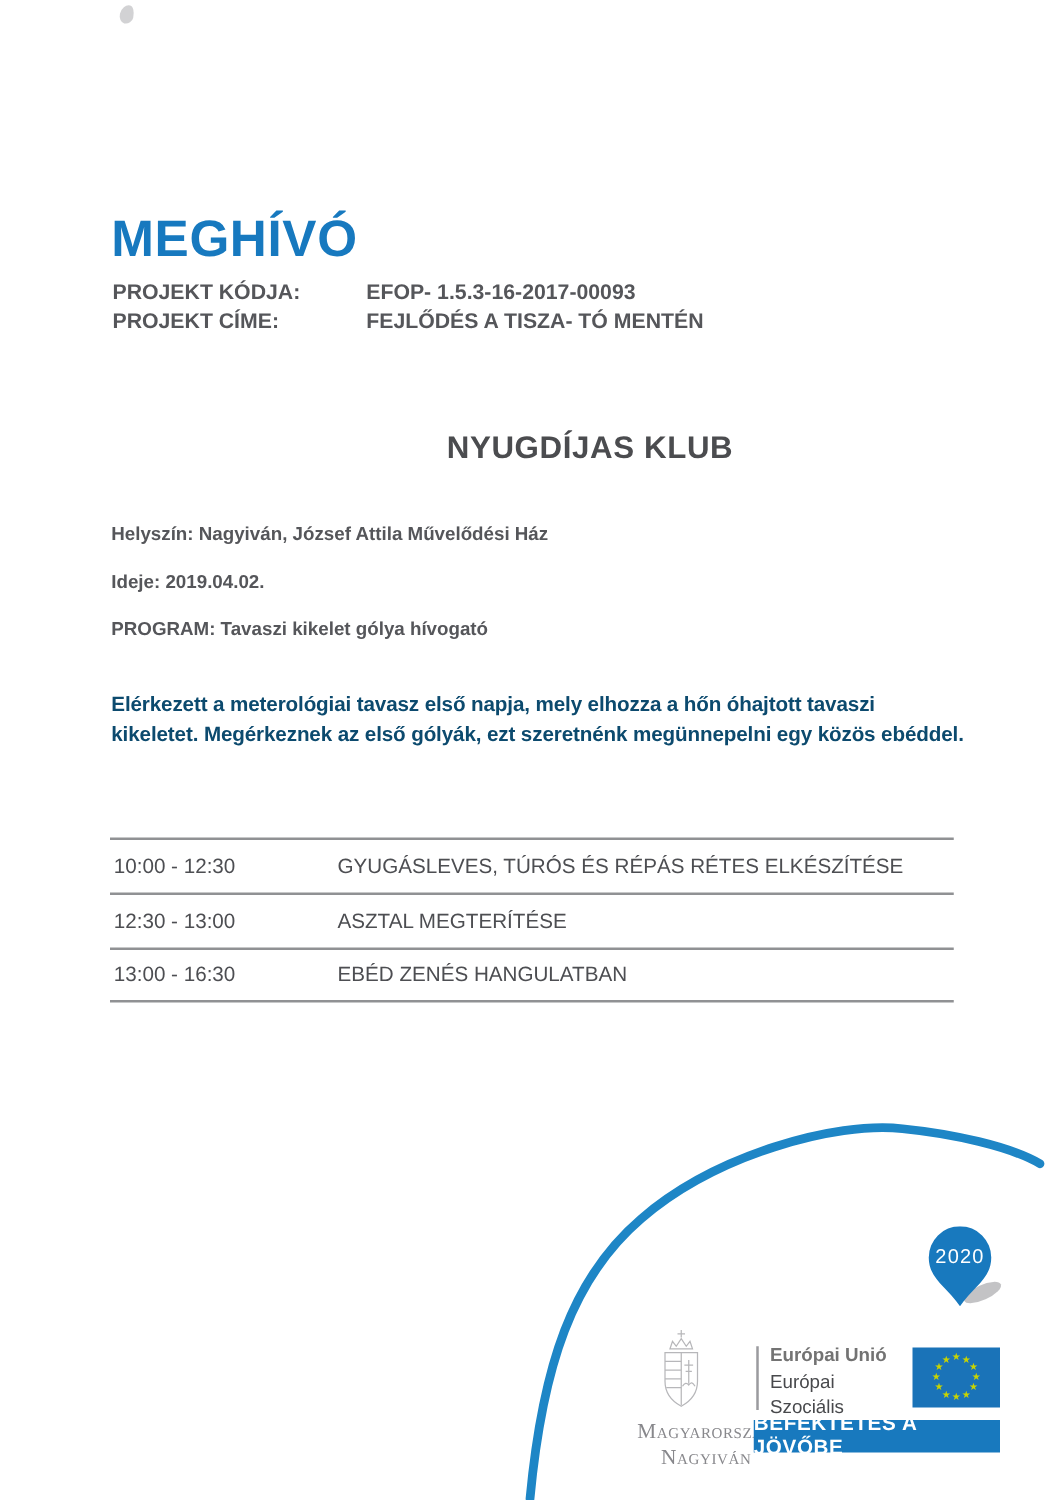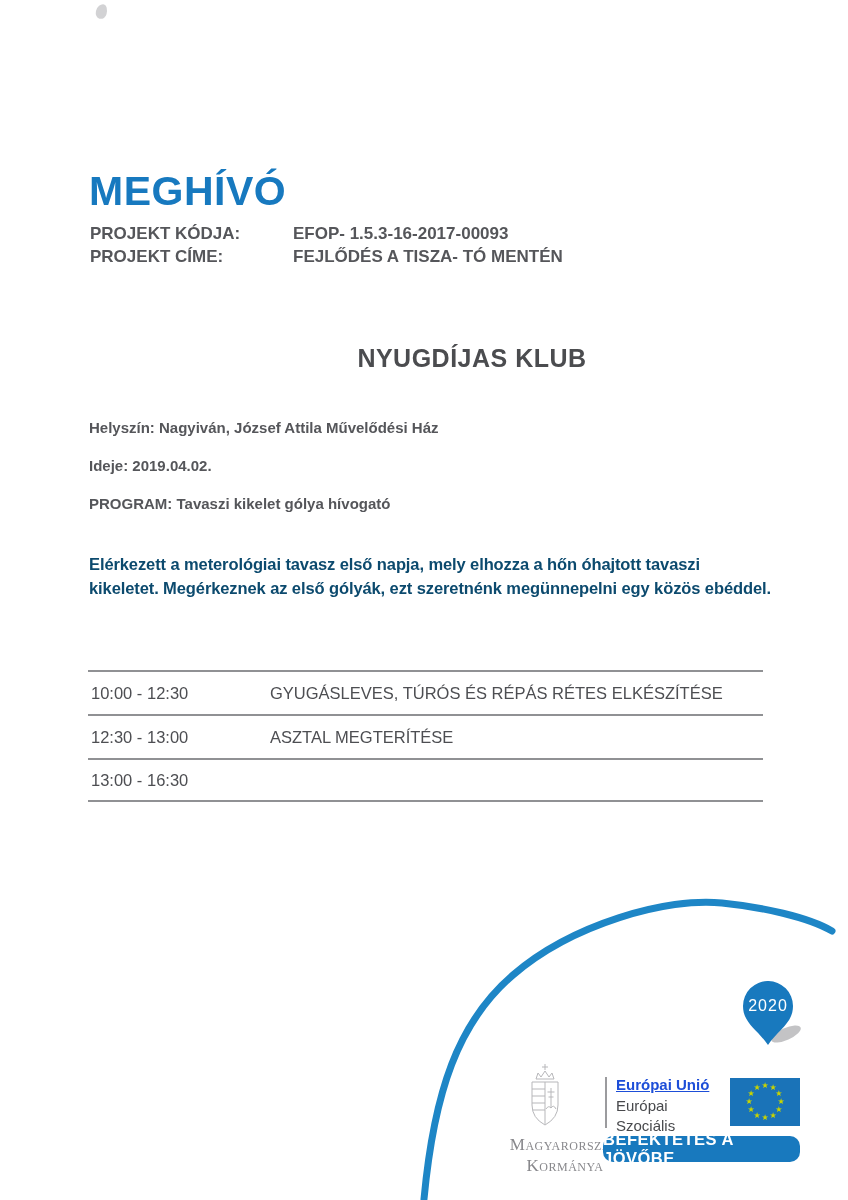"EBÉD ZENÉS HANGULATBAN" div.sched-activity { html: none -> <div>EBÉD ZENÉS HANGULATBAN</div> }
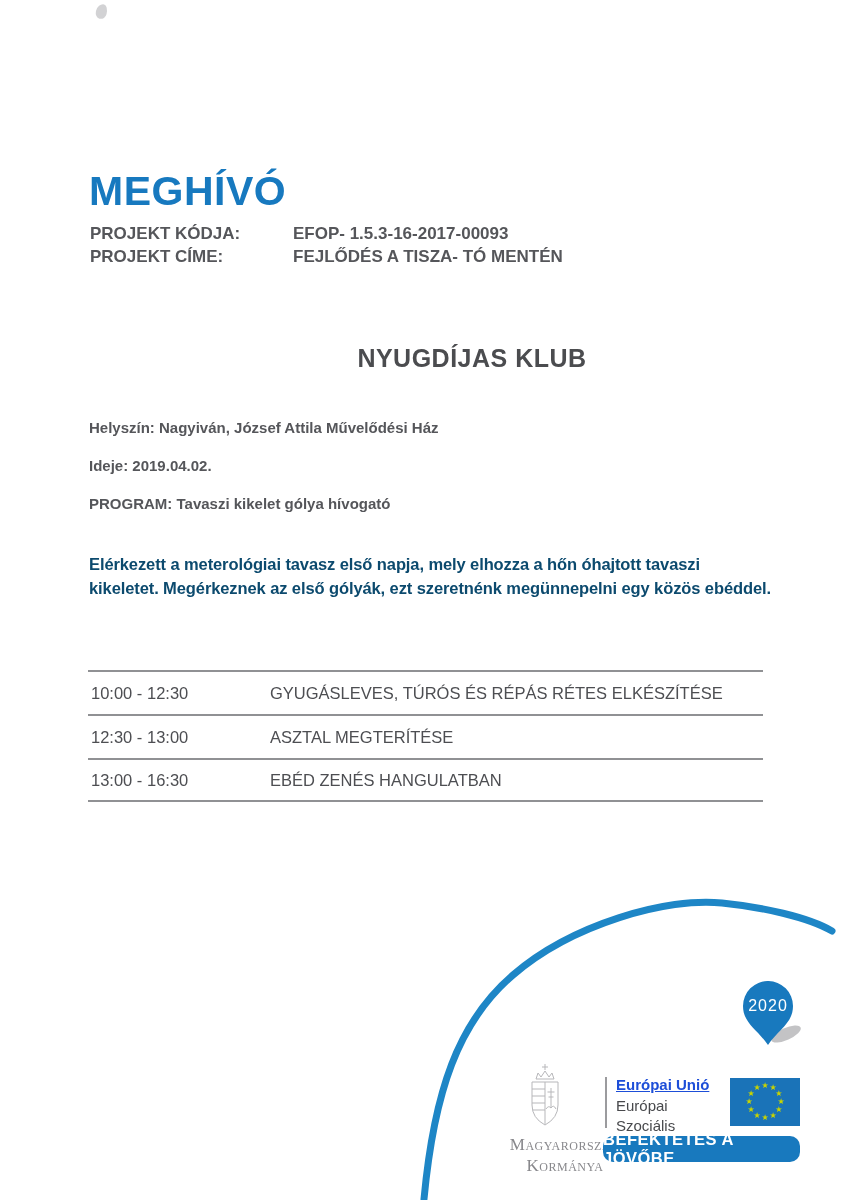"Európai Unió" .eu-text .b { color: #1d4ed8 -> #737373; text-decoration: underline -> none }
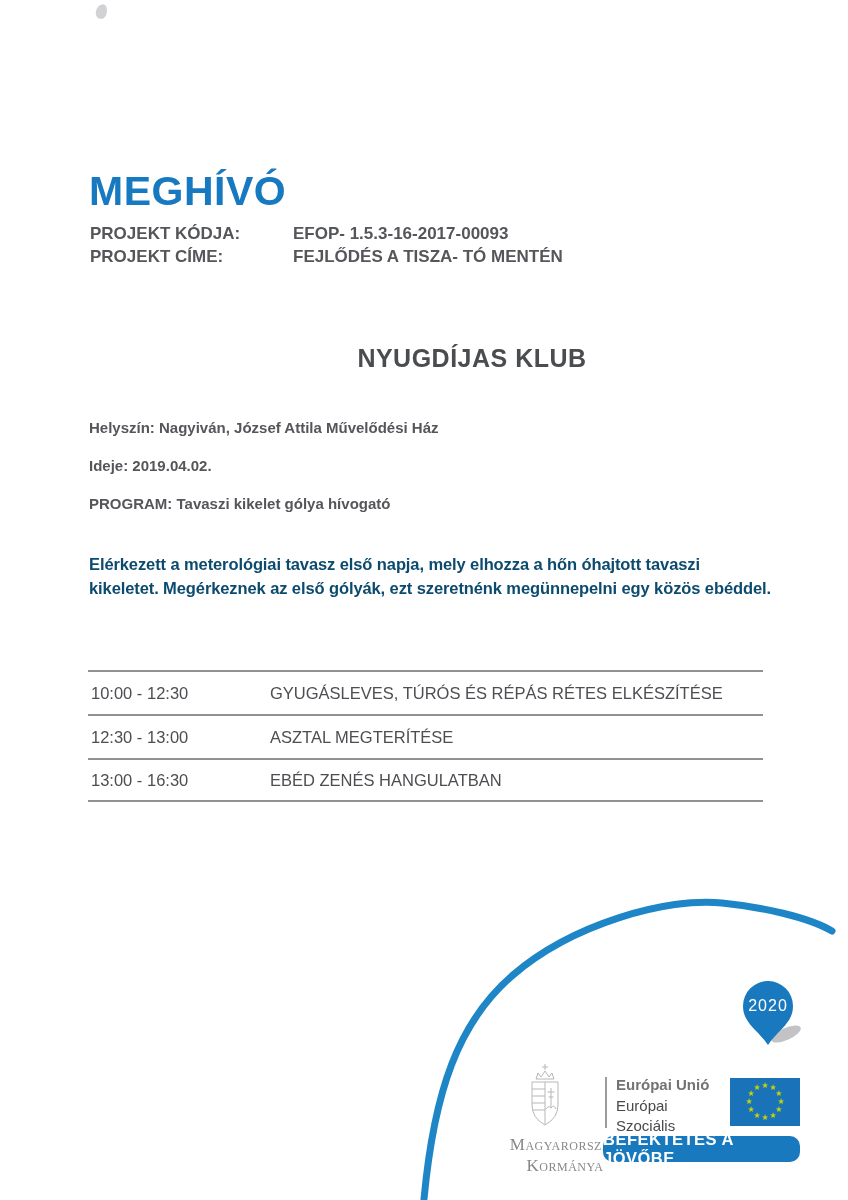"BEFEKTETÉS A JÖVŐBE" .banner { border-radius: 10px -> 0 }
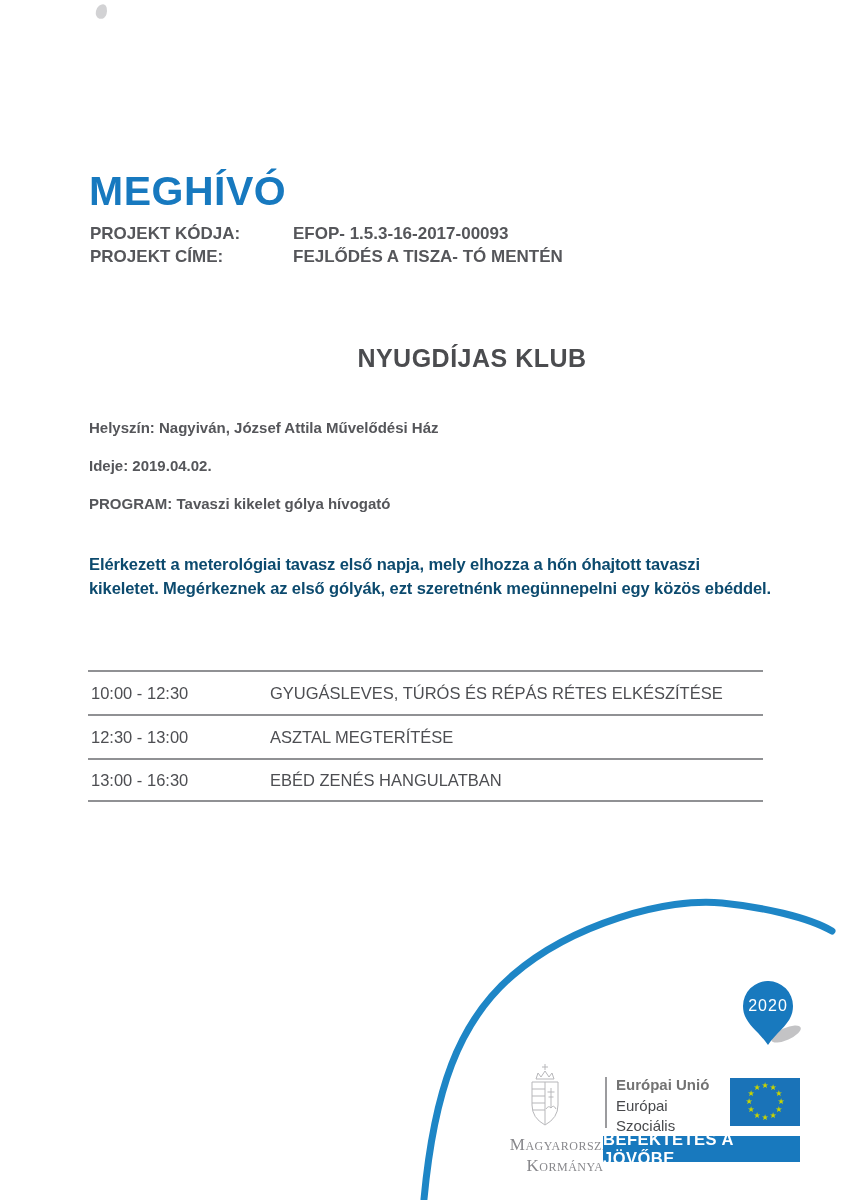"Kormánya" div { text: Kormánya -> Nagyiván }
